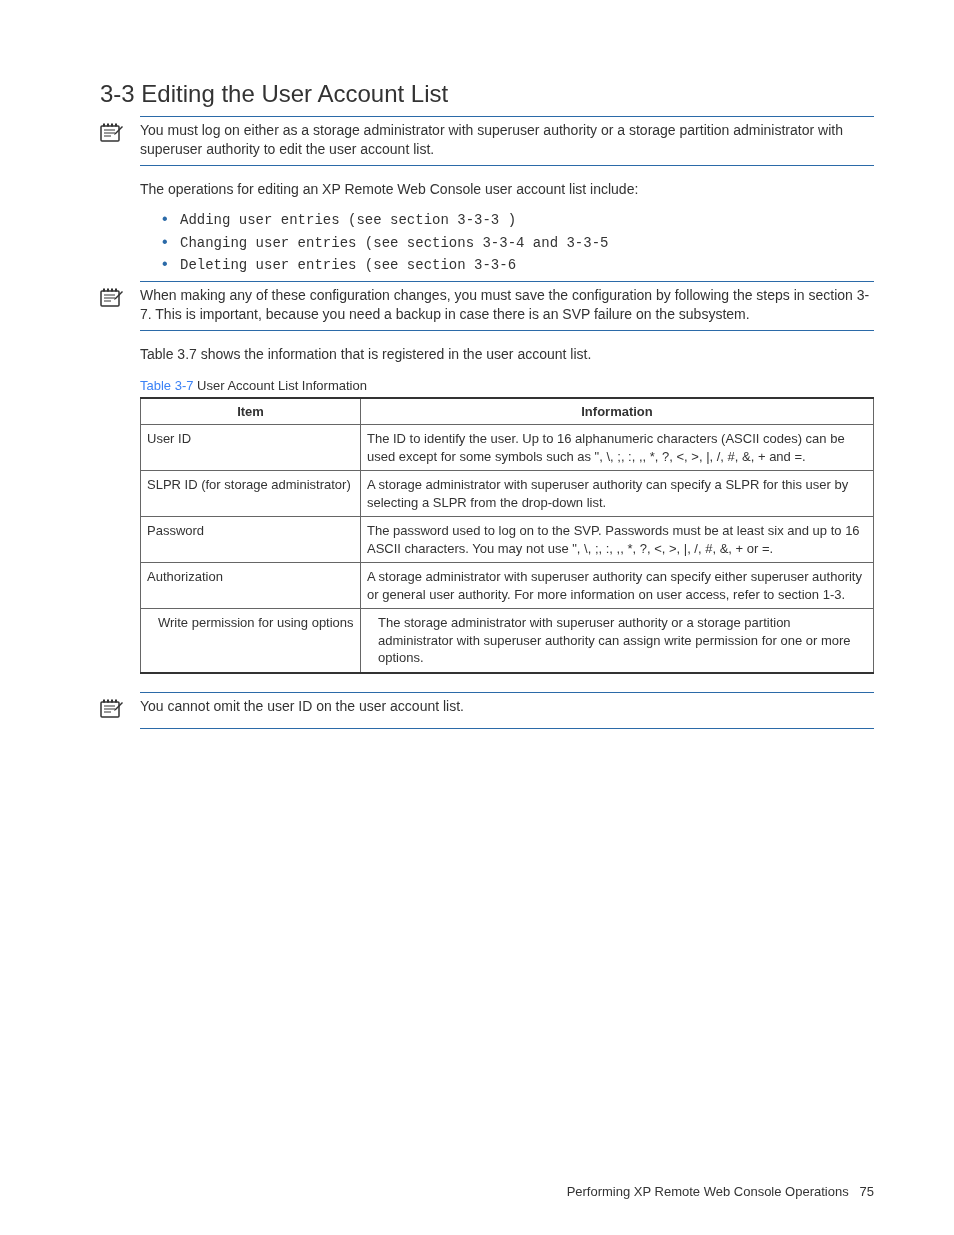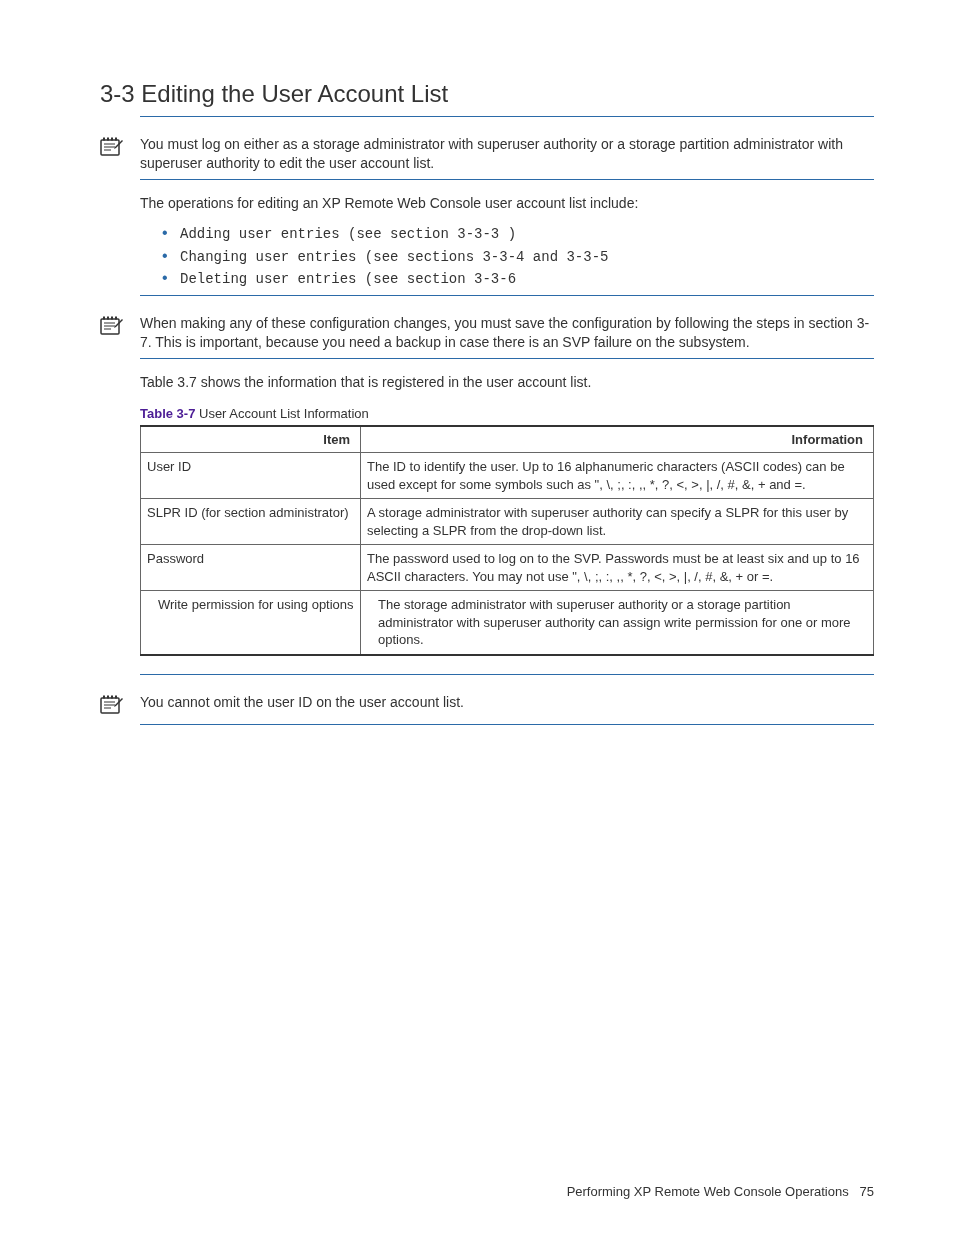"You must log on either" .note-block { padding: 18px 0 6px 0 -> 4px 0 6px 0 }
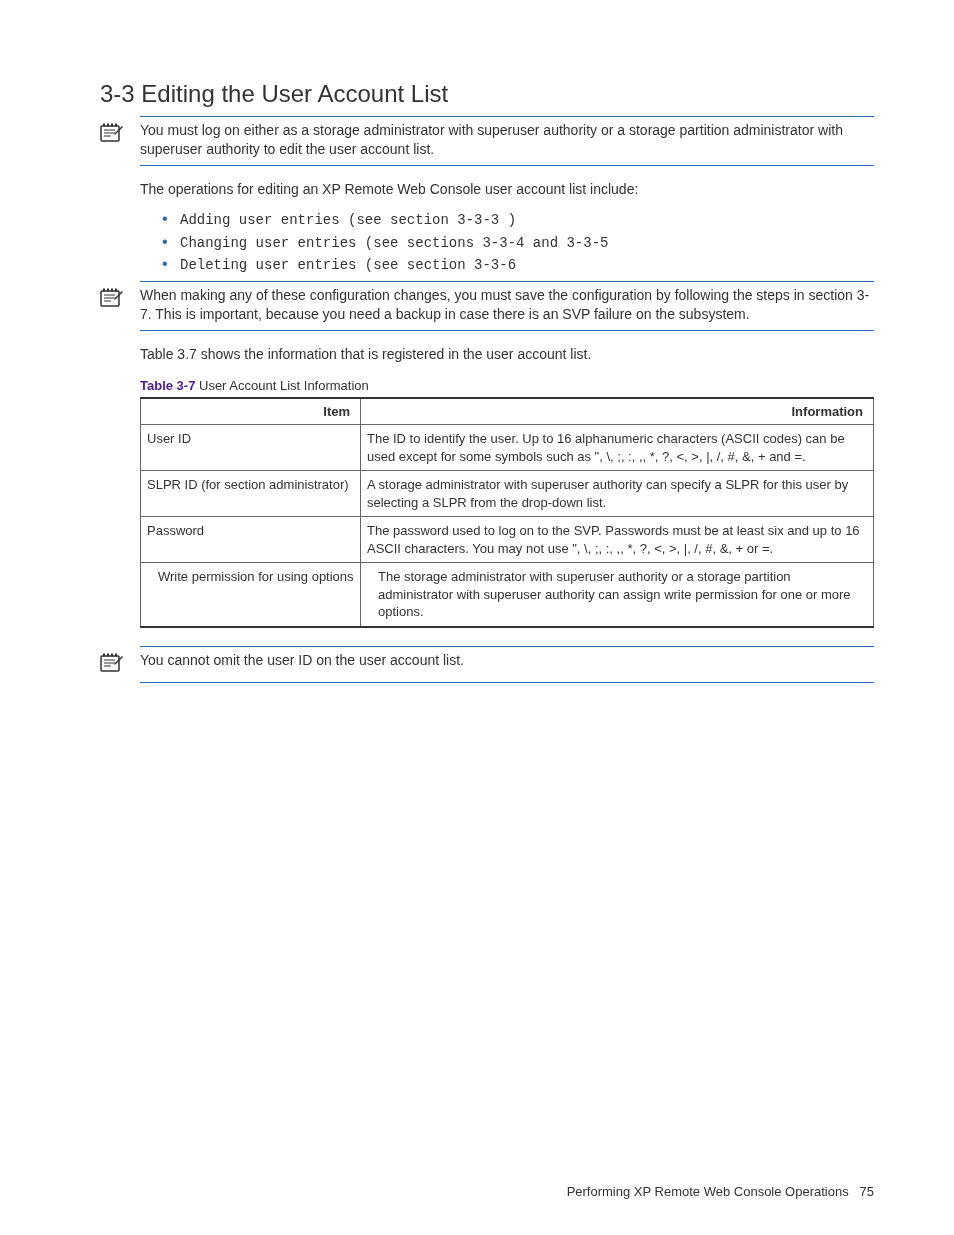"Table 3-7" .table-caption .label { color: #4c1d95 -> #3b82f6; font-weight: bold -> normal }
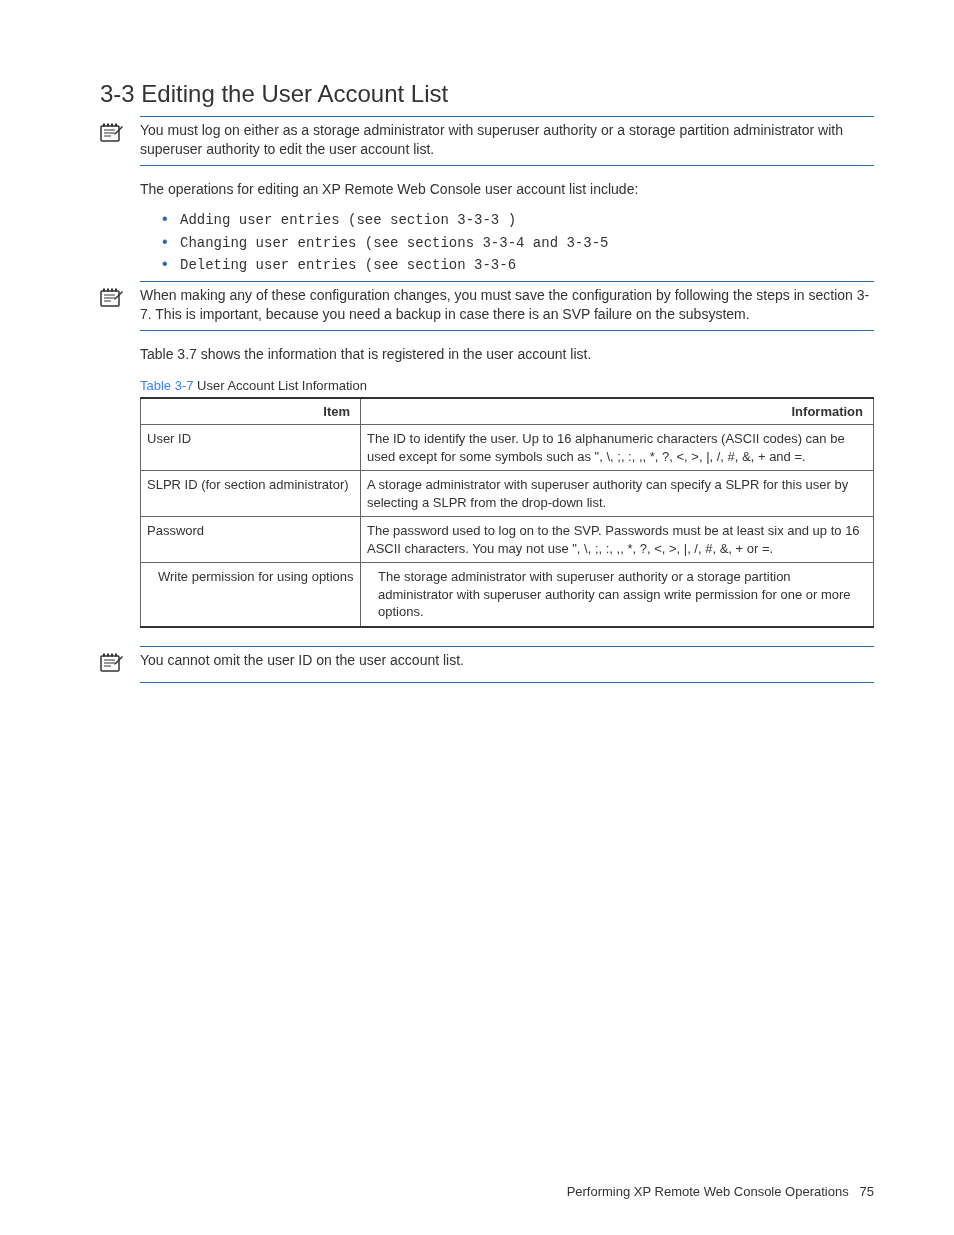"Item" table.info-table th { padding: 5px 10px -> 5px 0; text-align: right -> center }
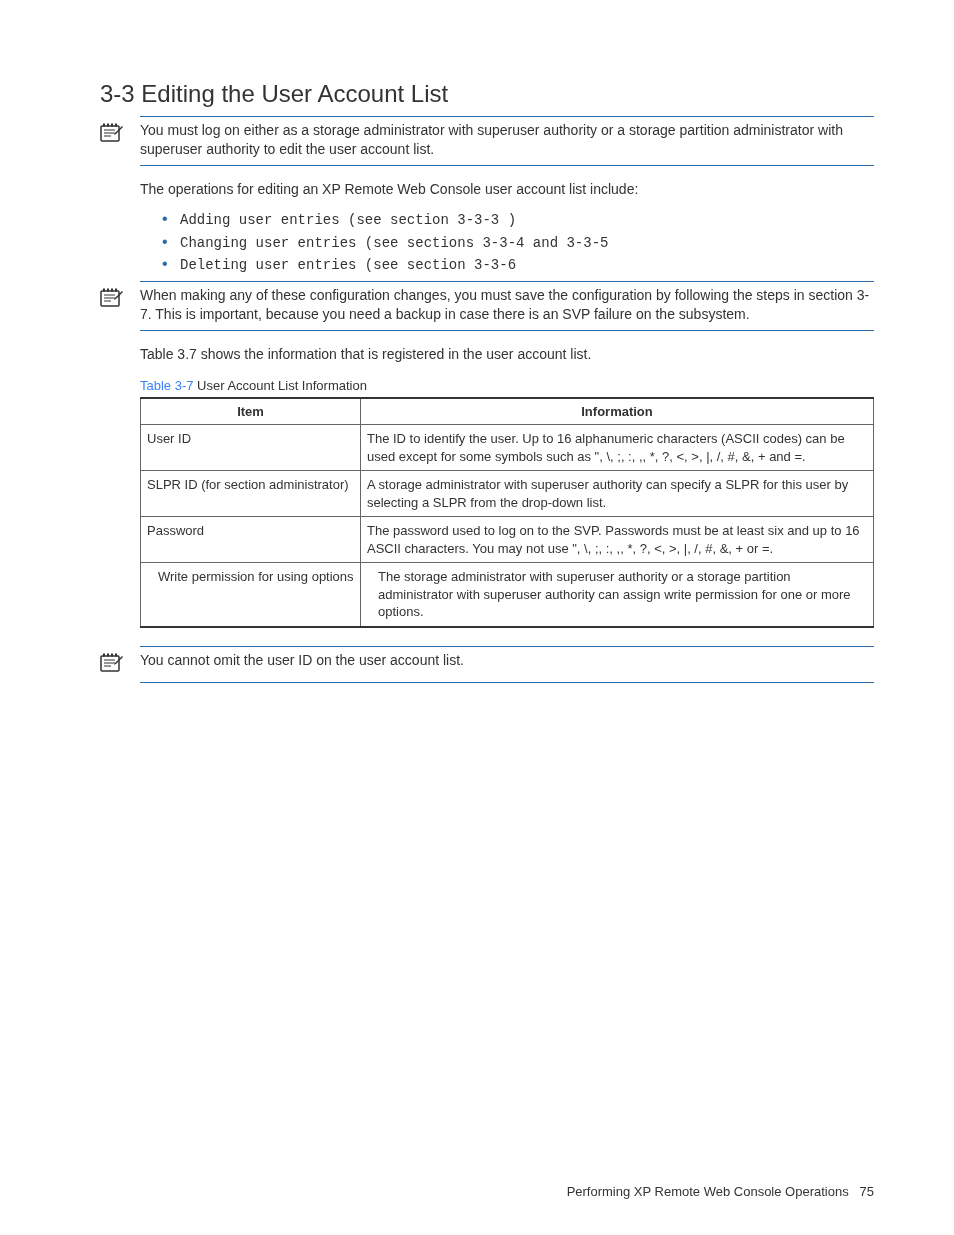"SLPR ID (for section administrator)" td { text: section -> storage }
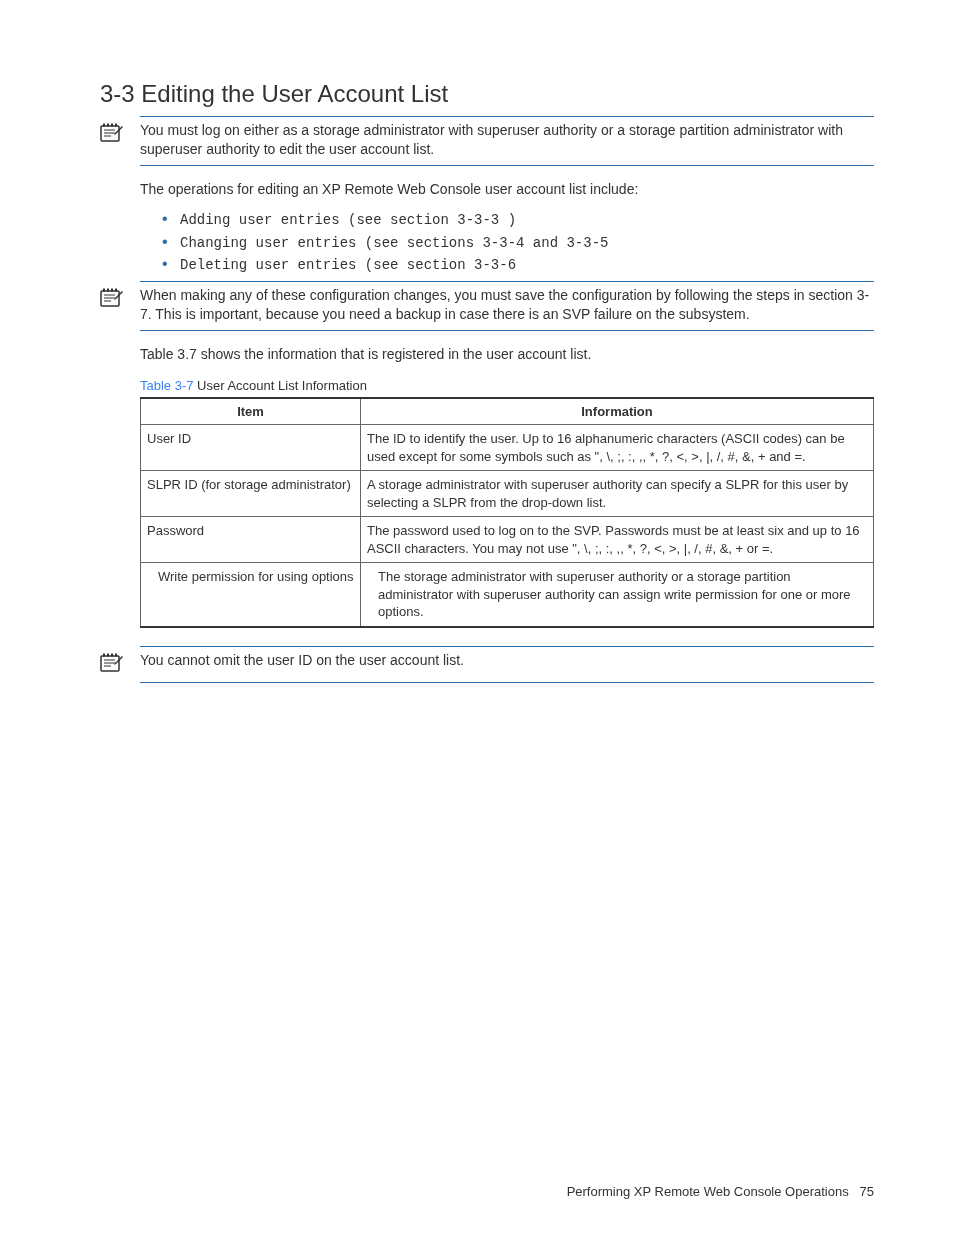"Authorization" tr { html: none -> <tr> <td>Authorization</td> <td>A storage administrator with superuser authority can specify either superuser authority or general user authority. For more information on user access, refer to section 1-3.</td> </tr> }
